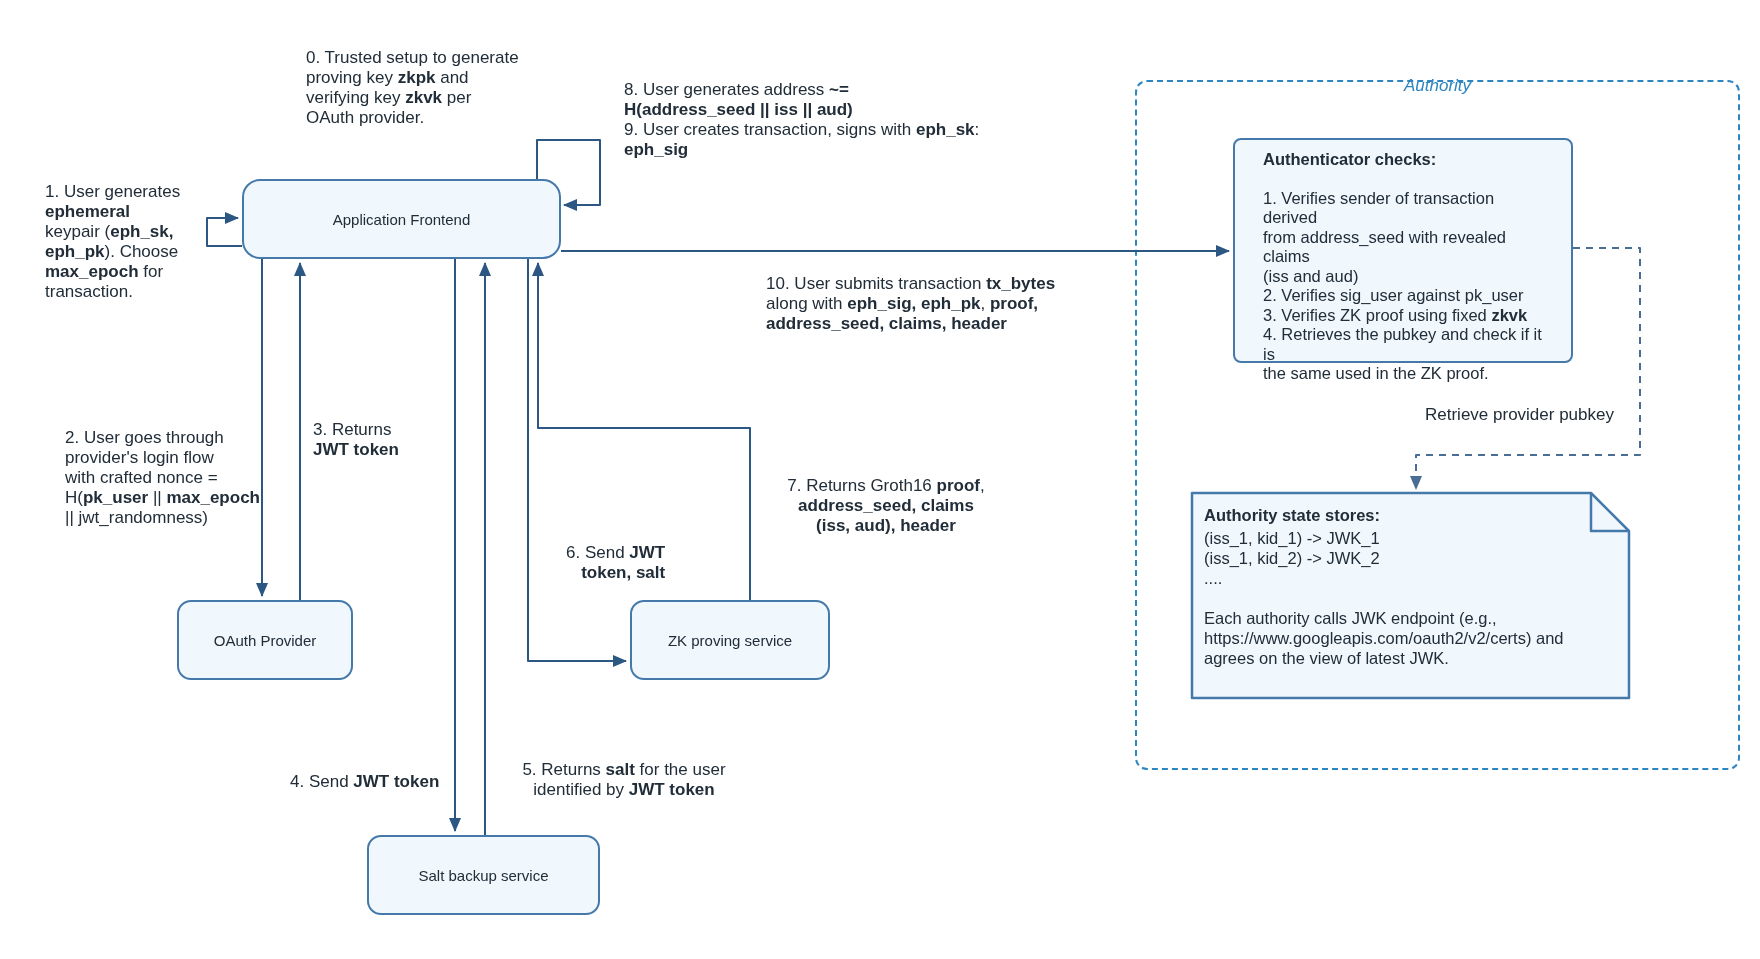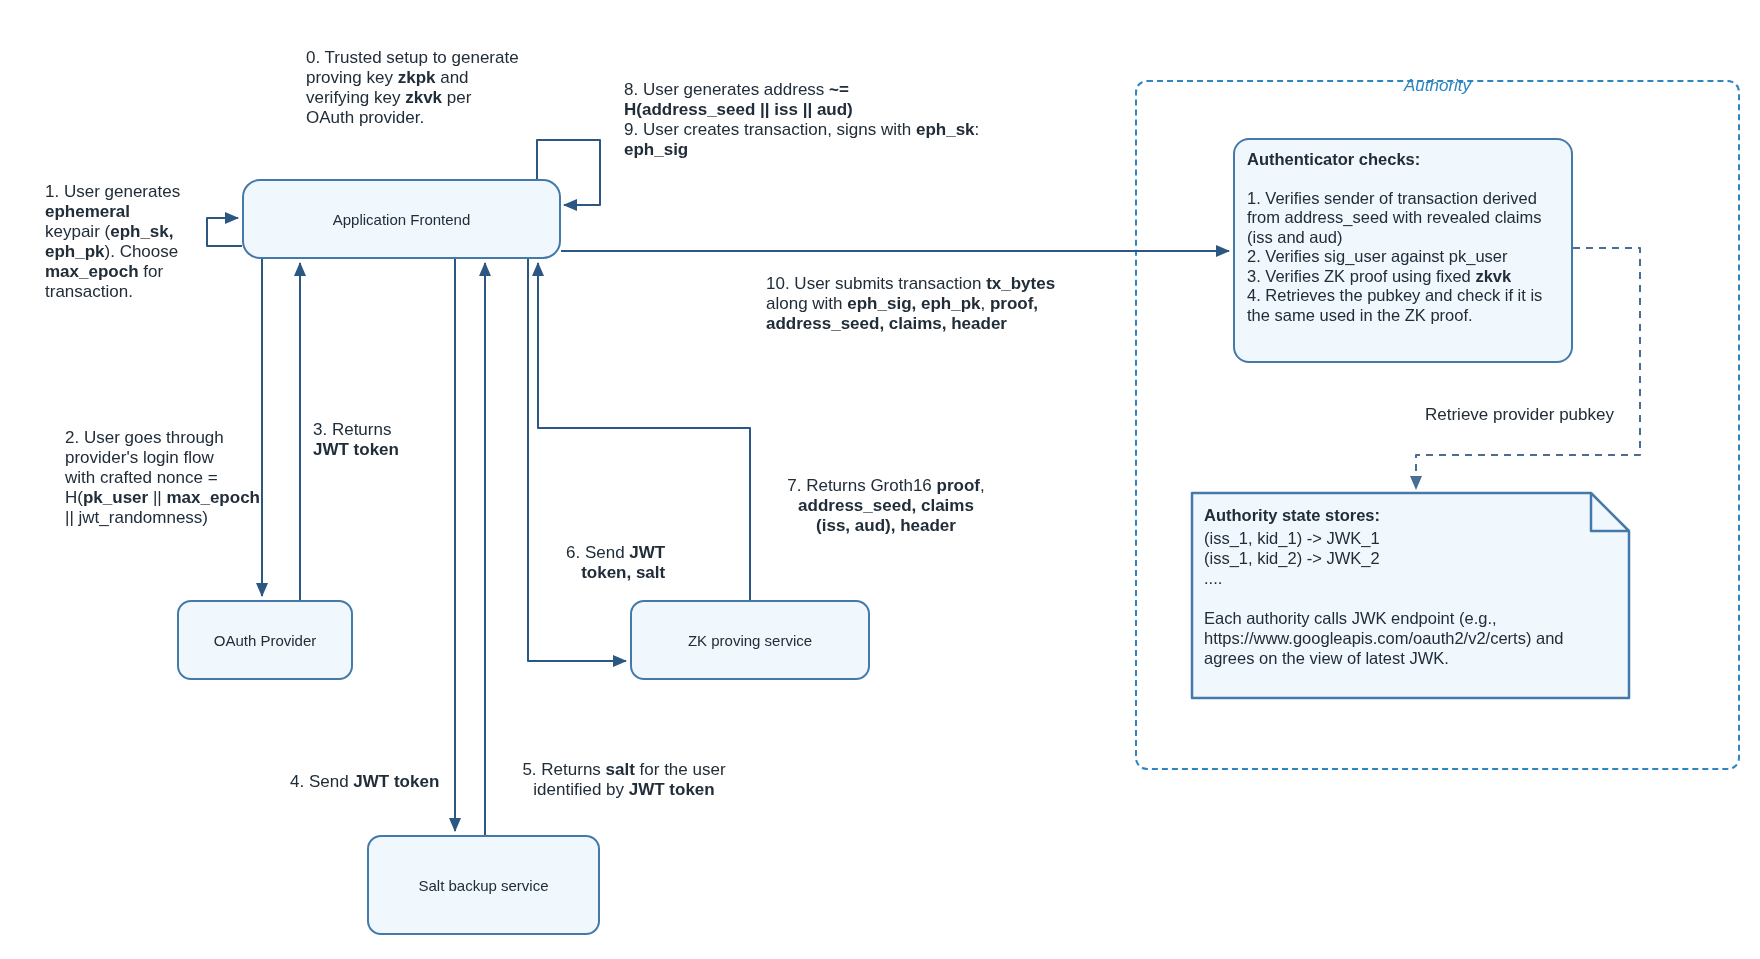"Authenticator checks:" #authenticator { border-radius: 16px -> 8px; padding: 10px 12px -> 10px 28px }
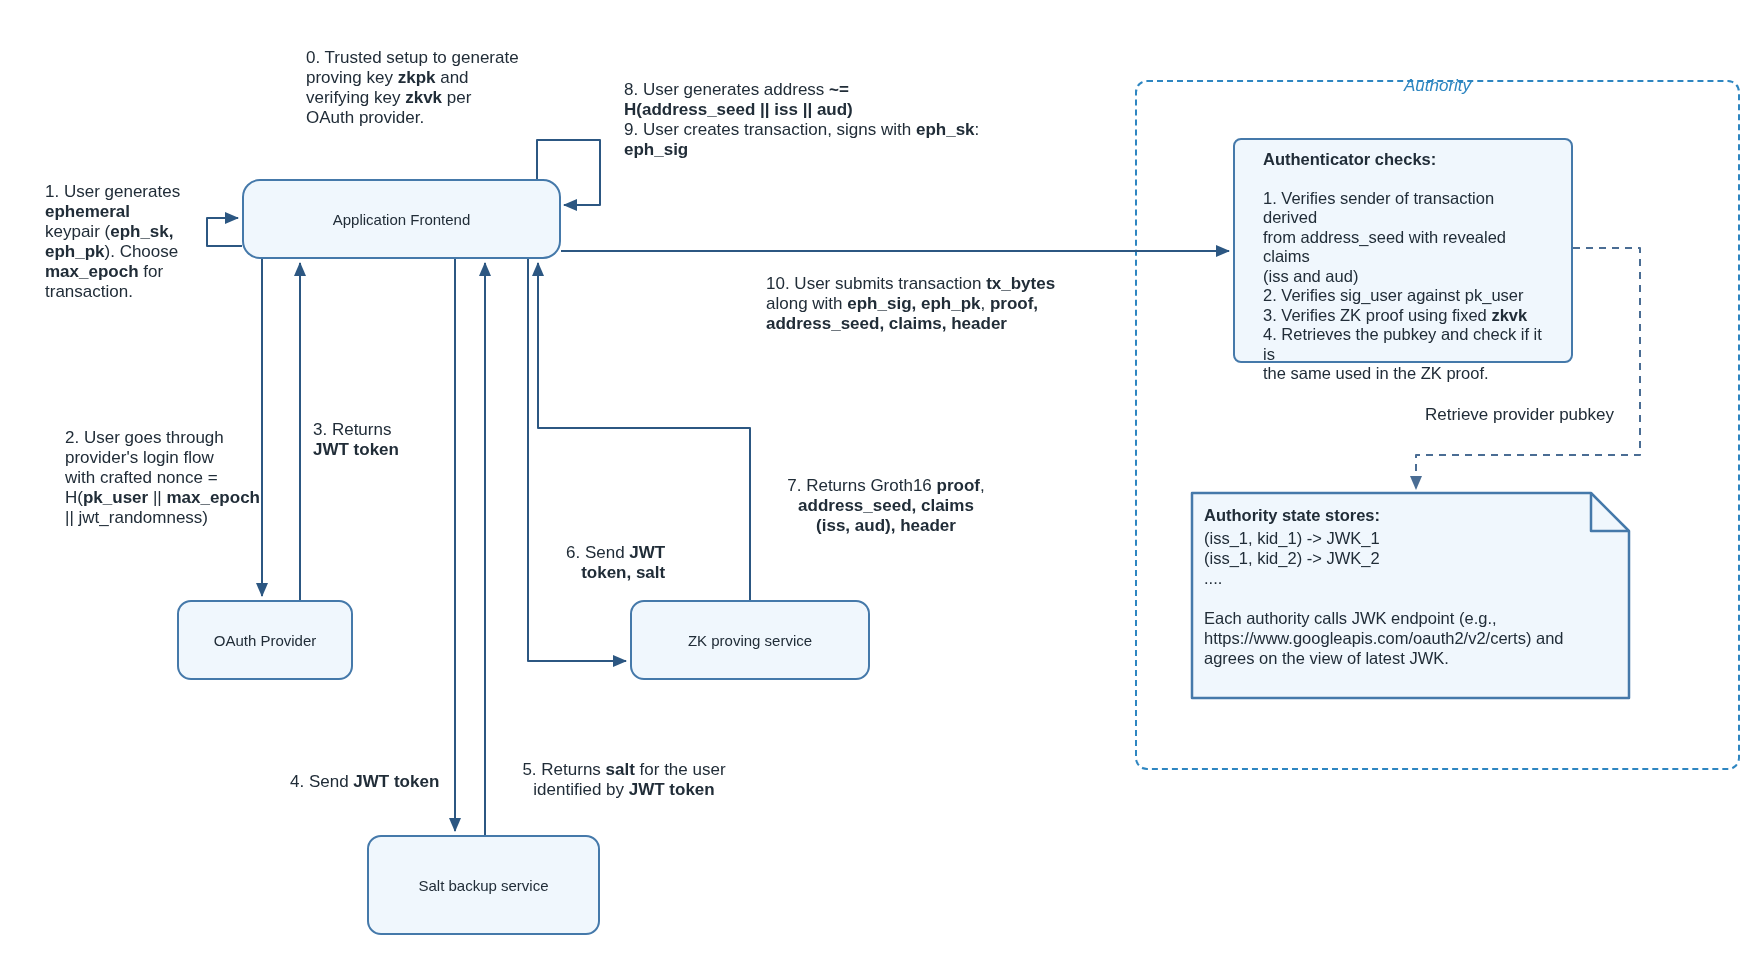"ZK proving service" #zk { width: 240px -> 200px }
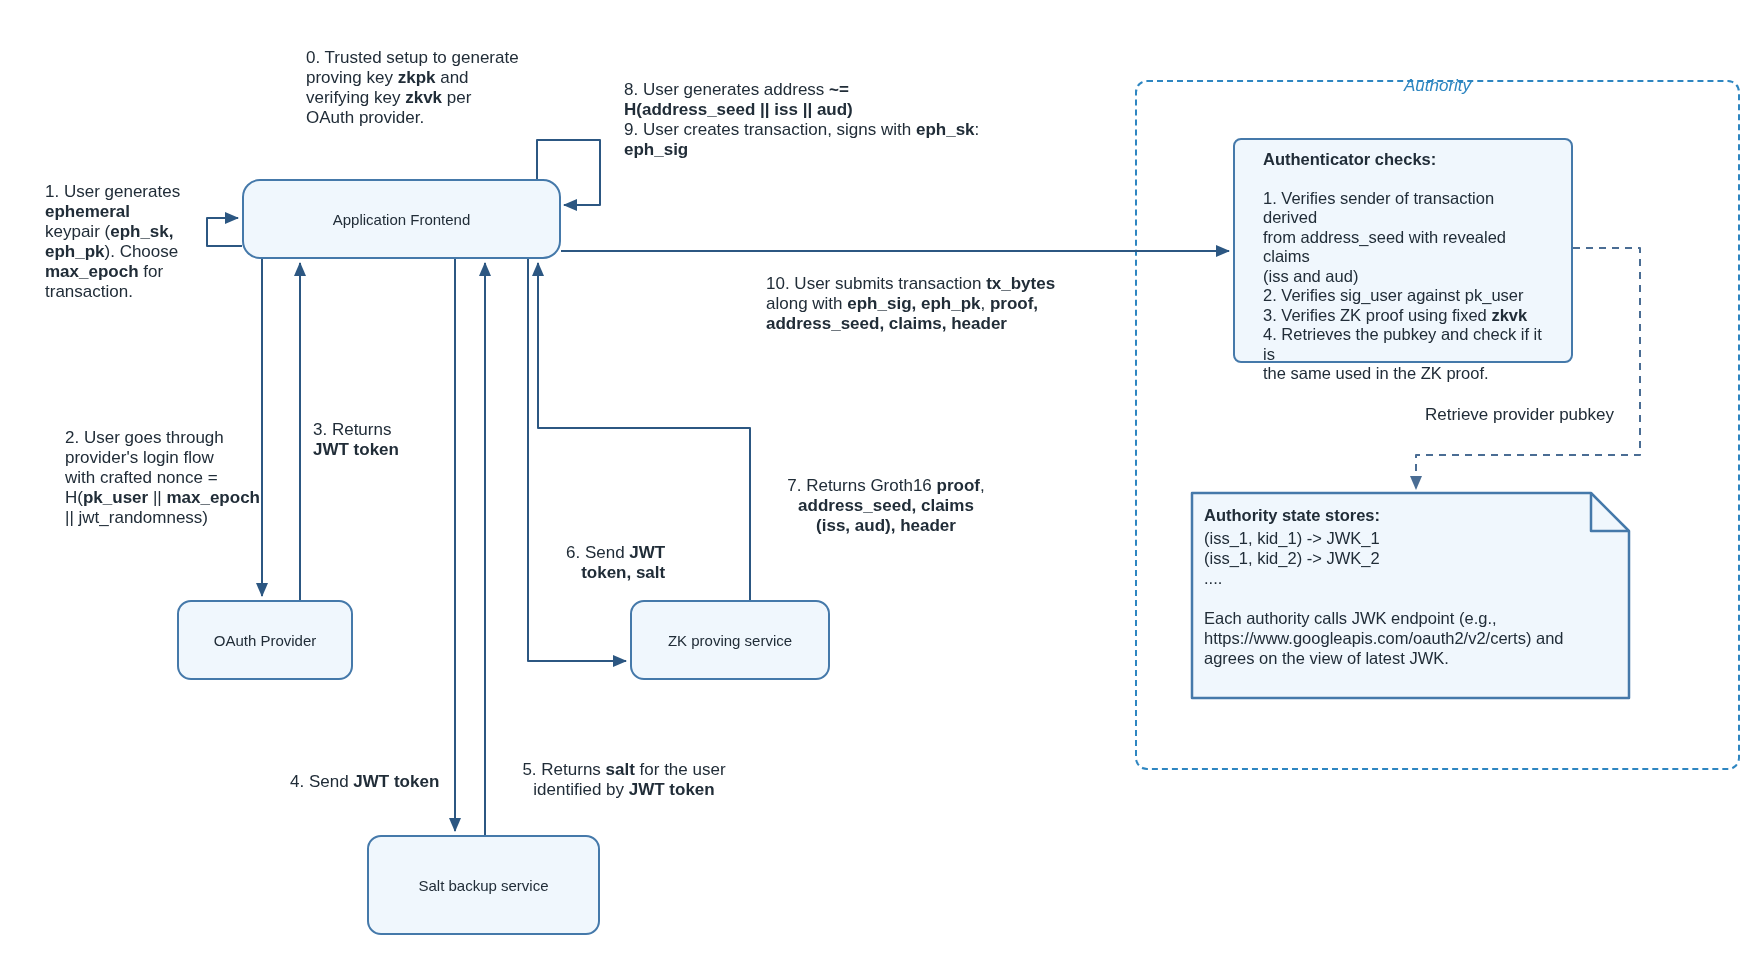"Salt backup service" #salt { height: 100px -> 80px }
